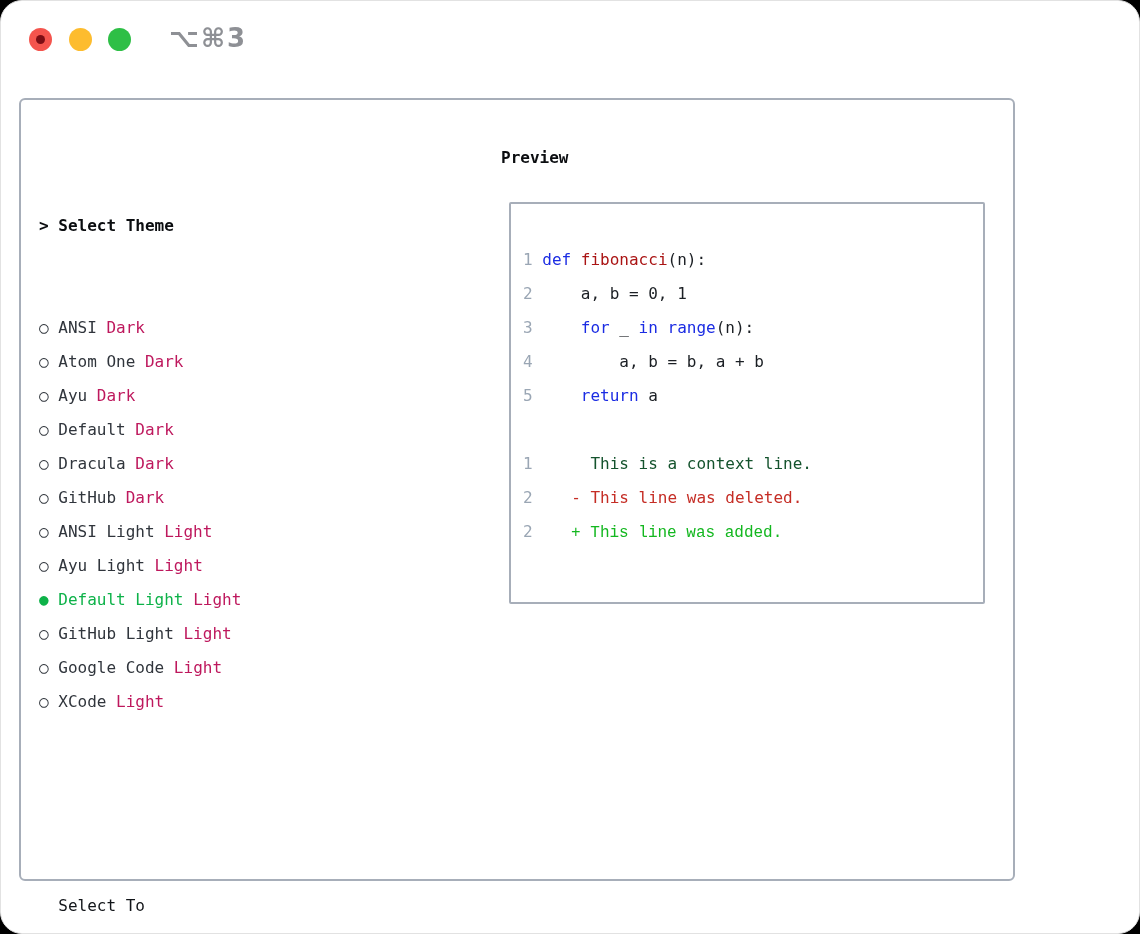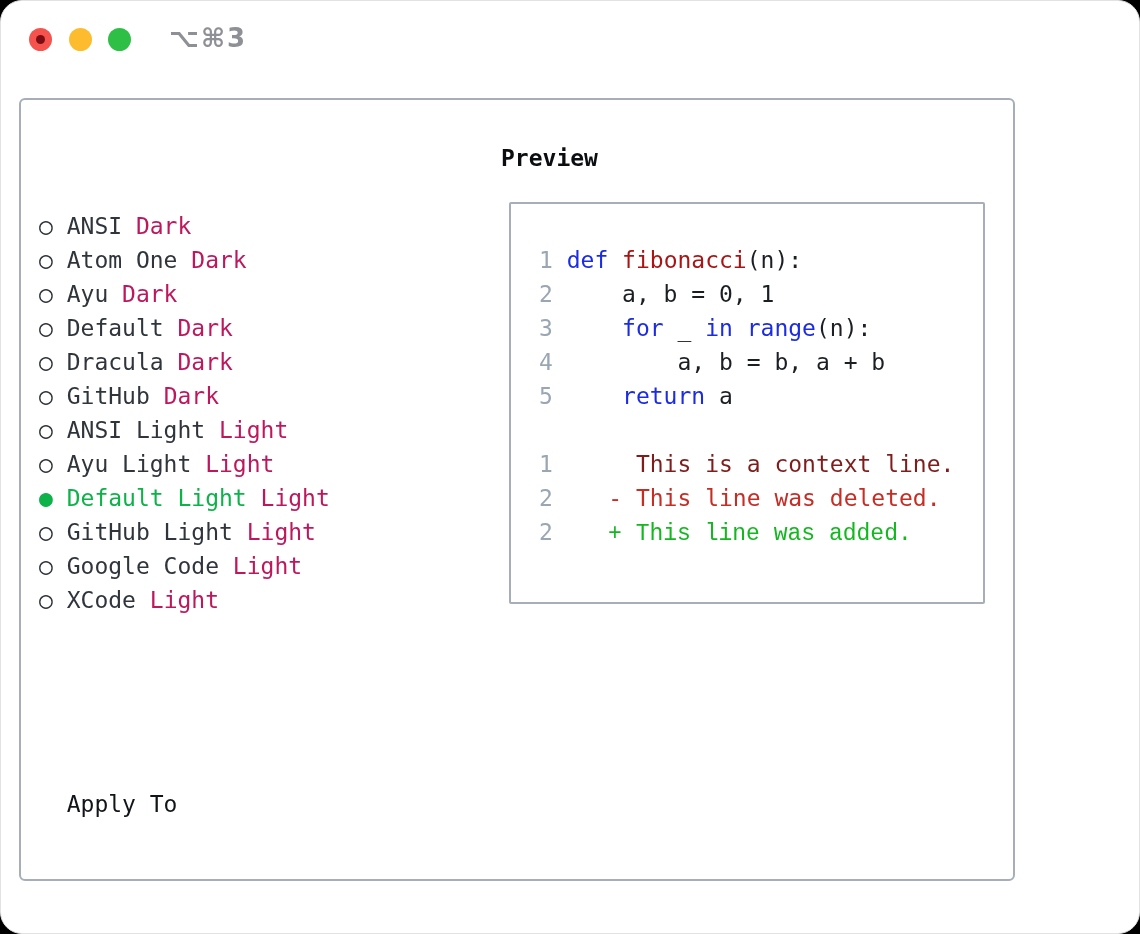"Preview" .mono { font-size: 23px -> 16px }
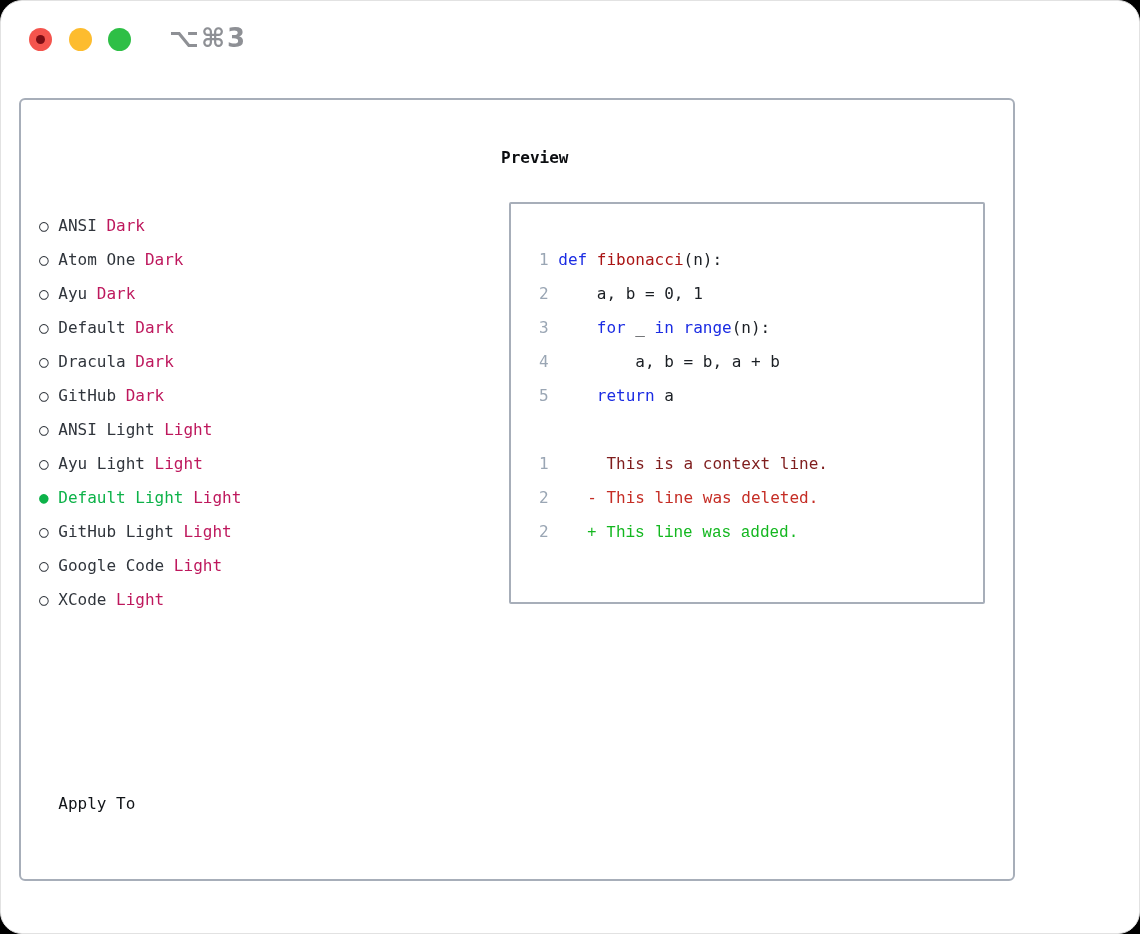"> Select Theme" div.row { html: none -> <div><span>&gt;</span><span>Select Theme</span></div> }
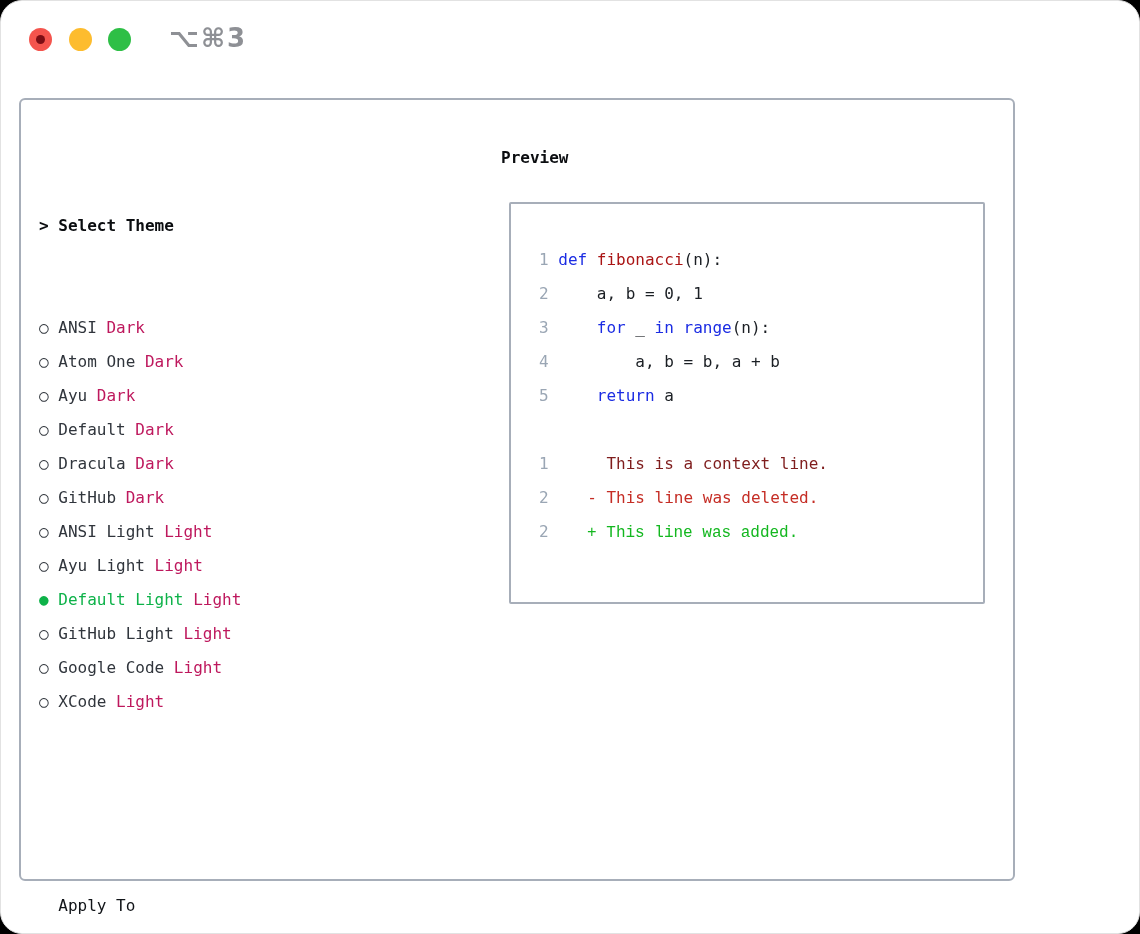"1 def fibonacci(n):" .code { left: 538px -> 522px }
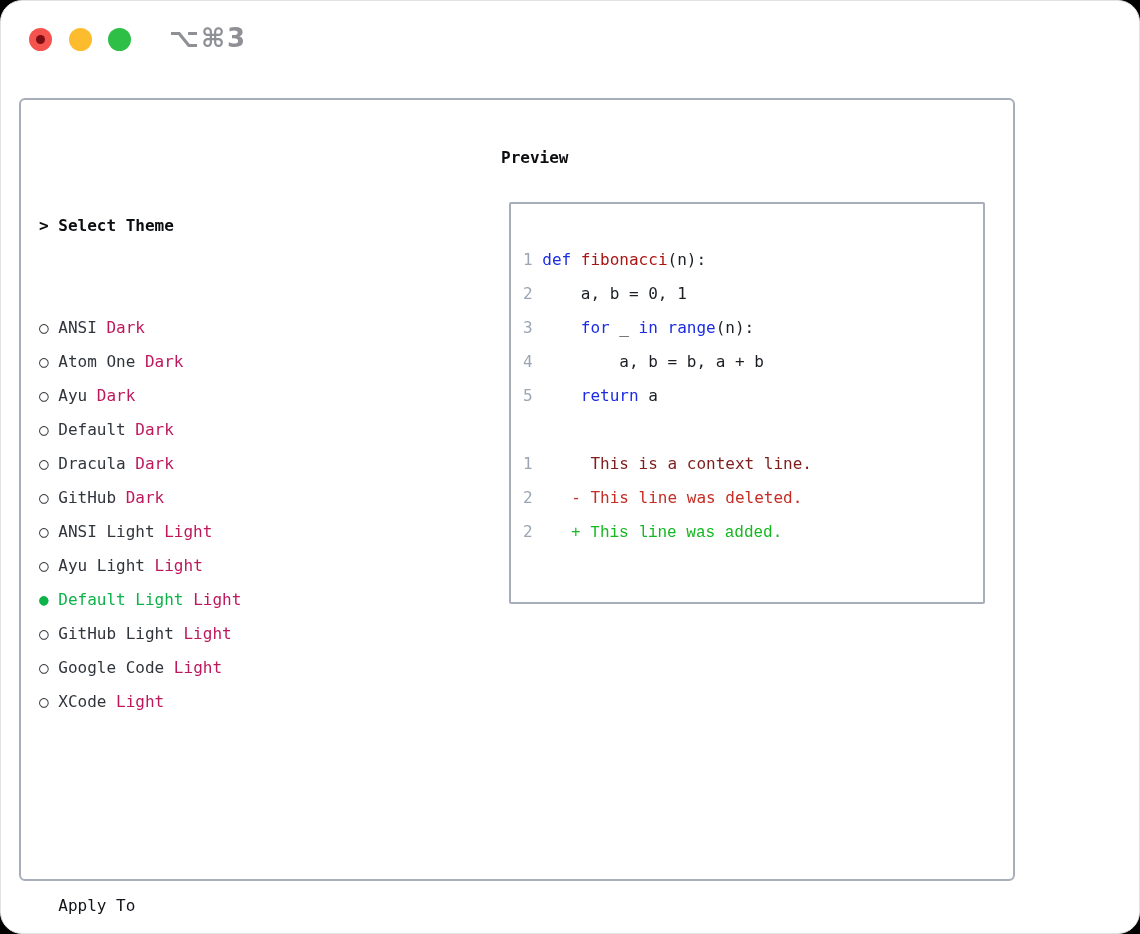"This is a context line." .ctx { color: #7f1d1d -> #14532d }
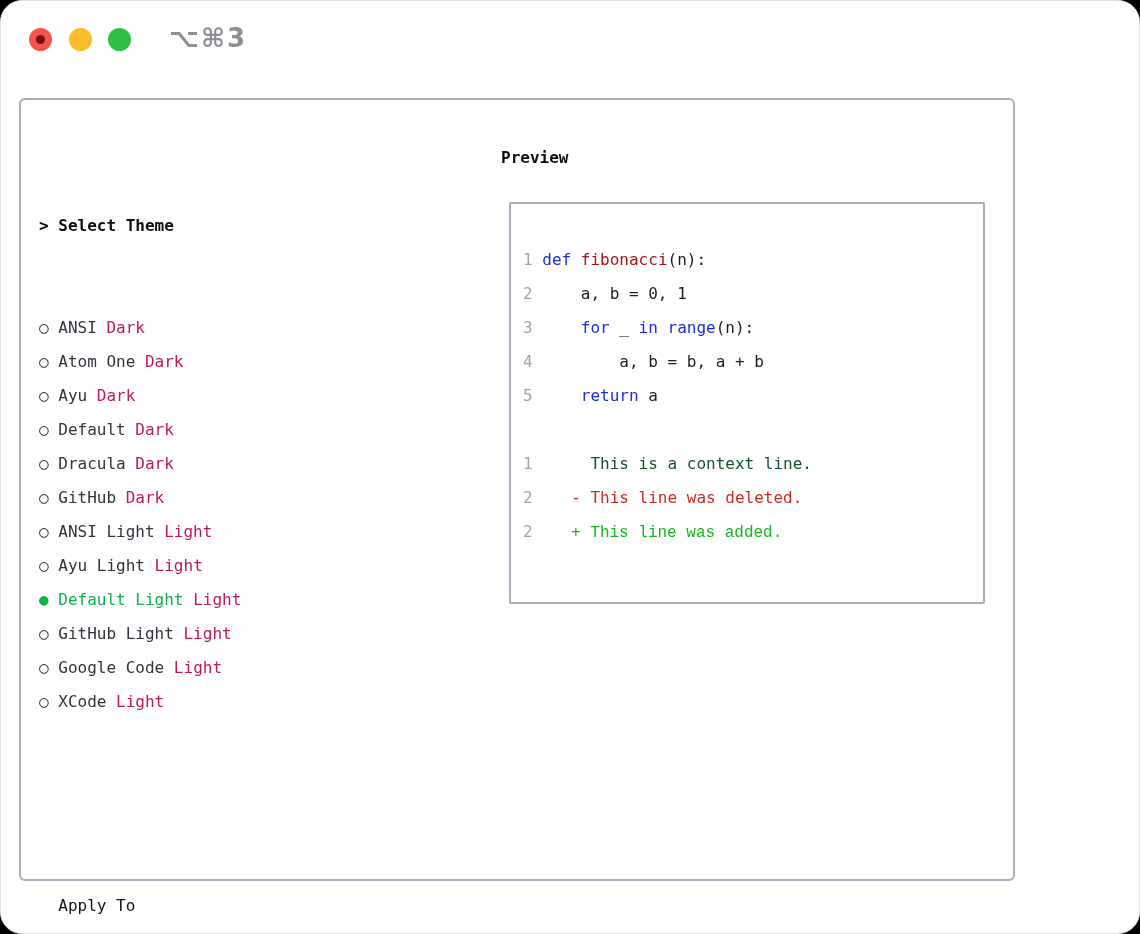"Apply To" span.hdr { text: Apply -> Select }
